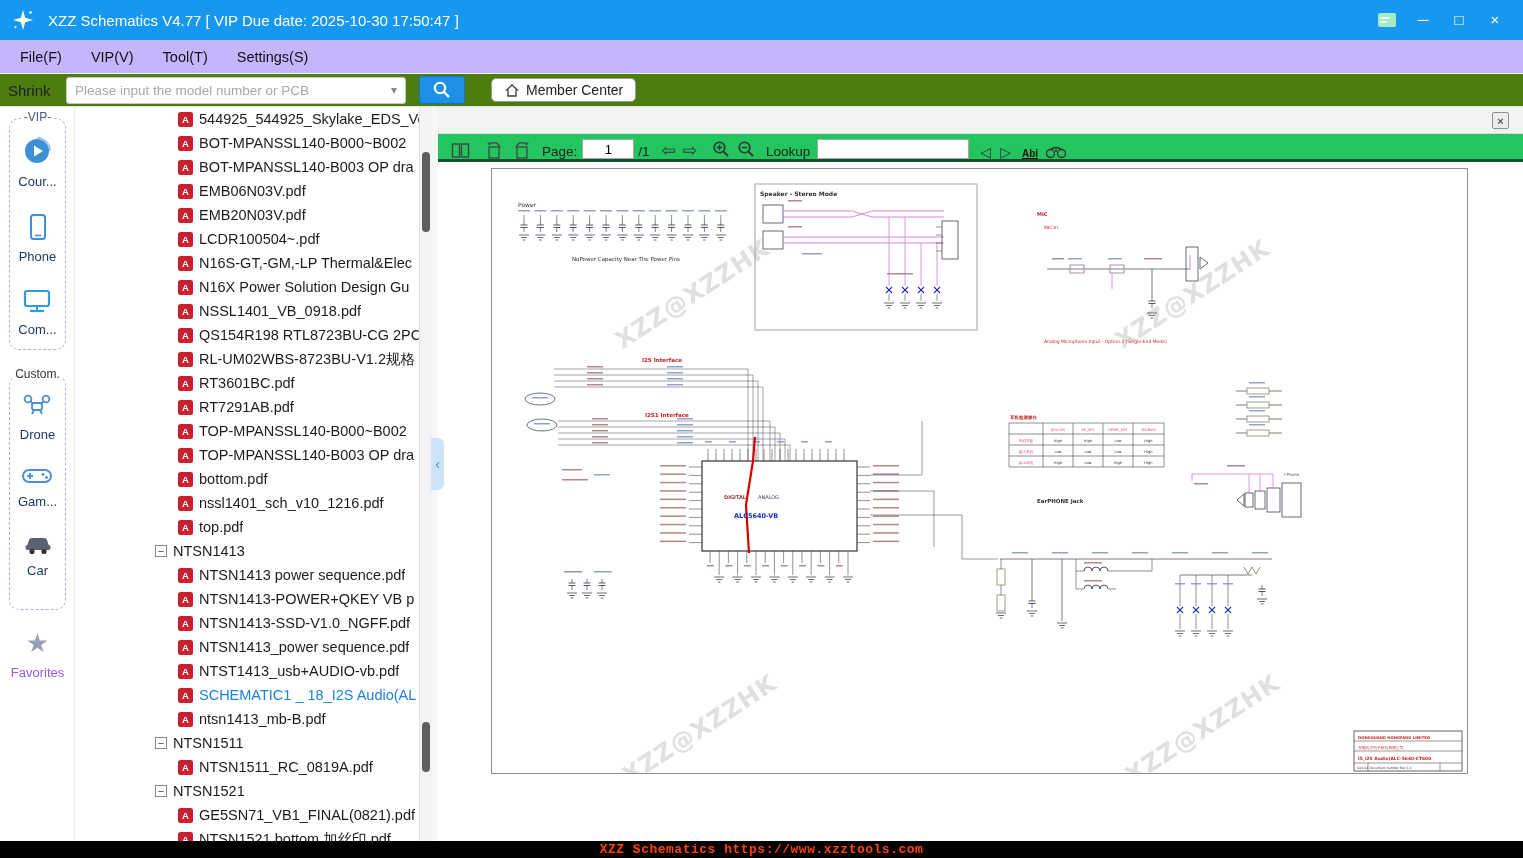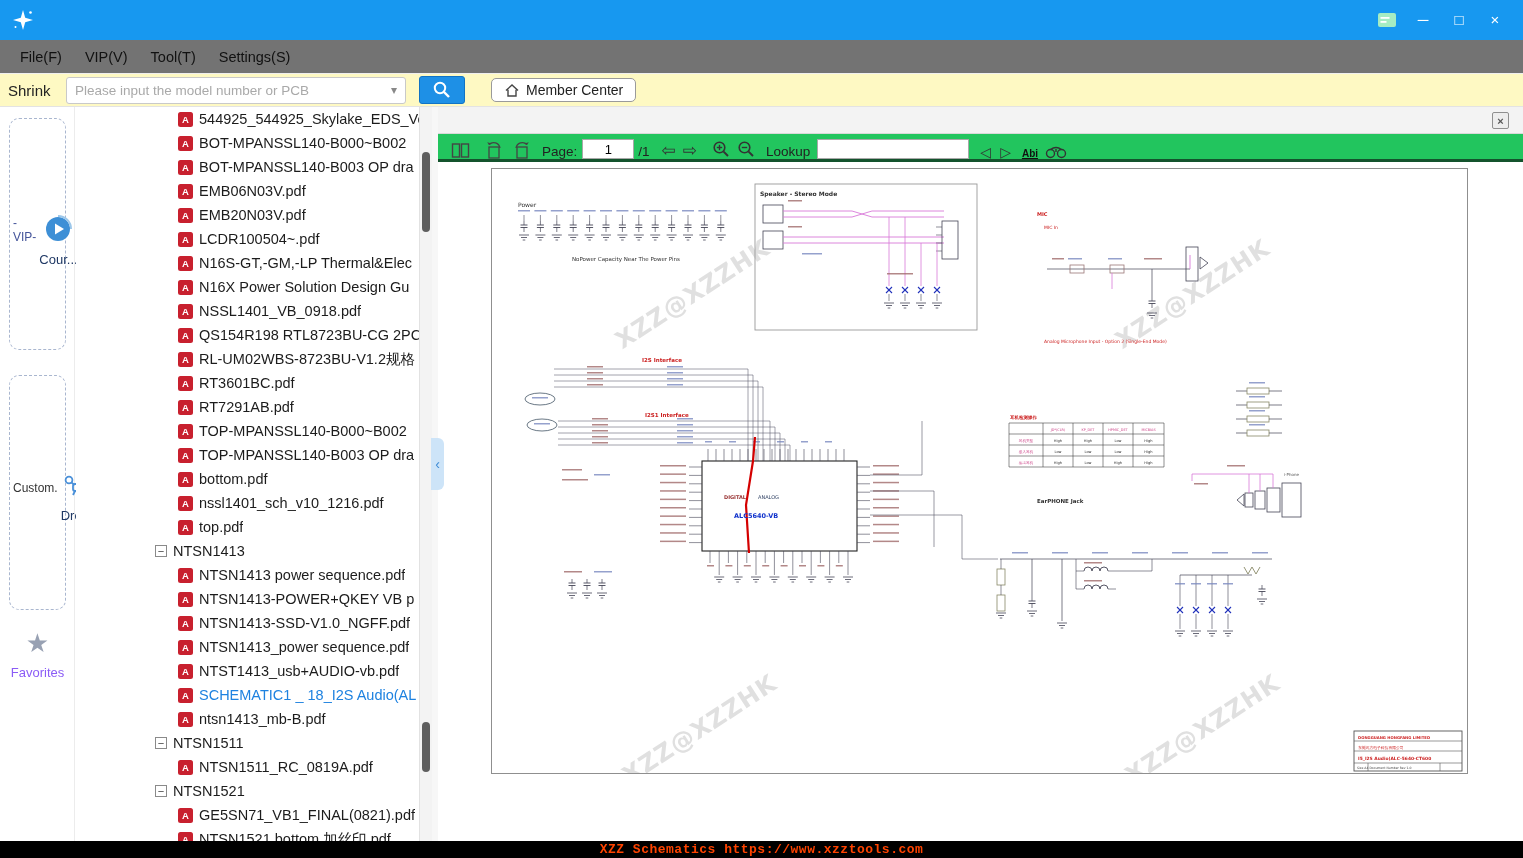"XZZ Schematics V4.77 [ VIP" span.wtitle { html: none -> <span>XZZ Schematics V4.77 [ VIP Due date: 2025-10-30 17:50:47 ]</span> }
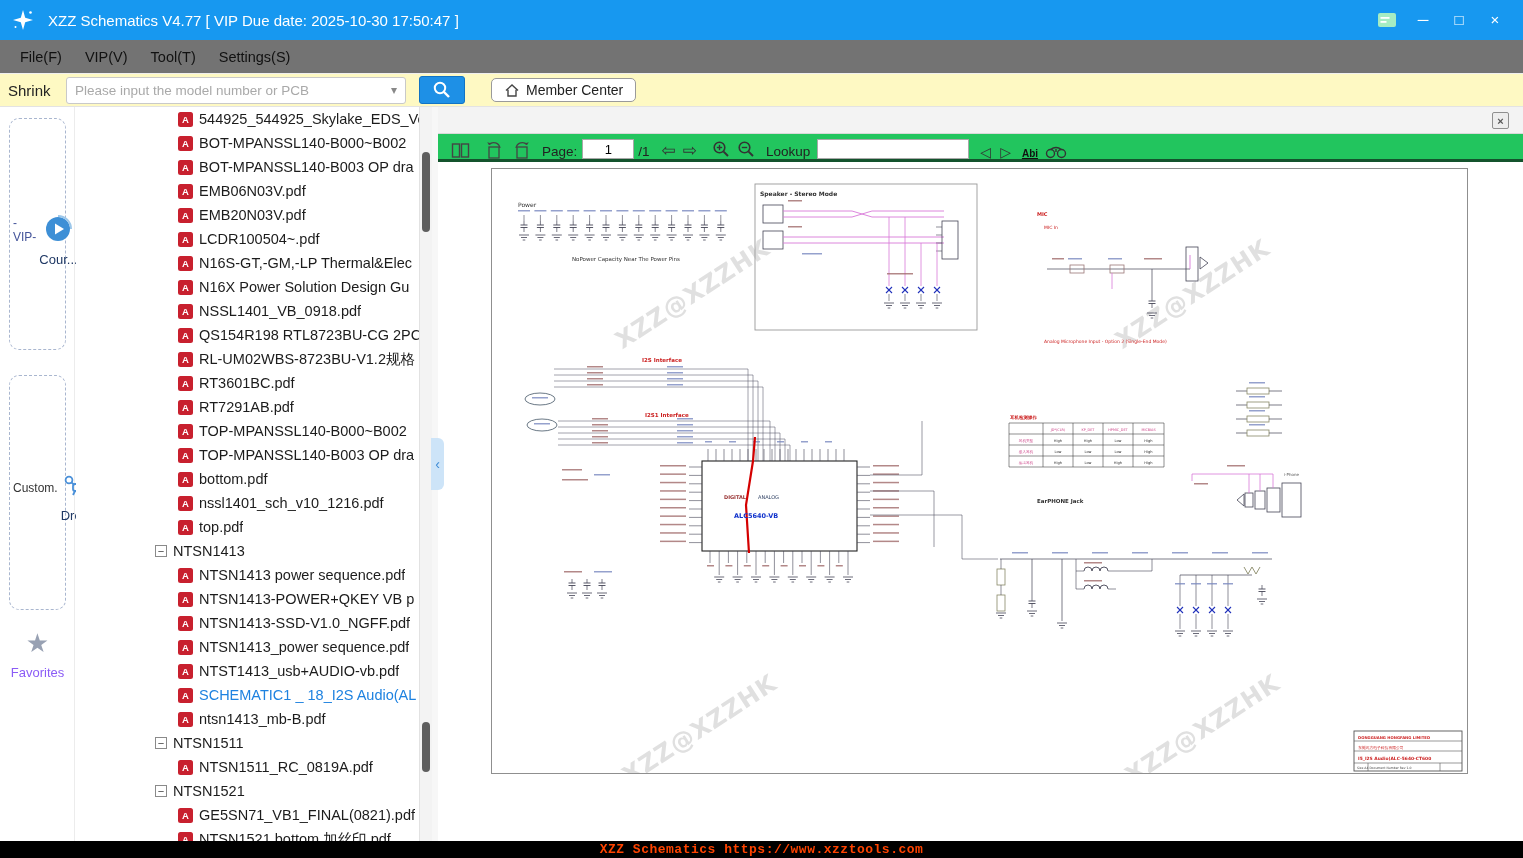"File(F)" .menubar { background: #737373 -> #c4b5fd; gap: 15px -> 21px }
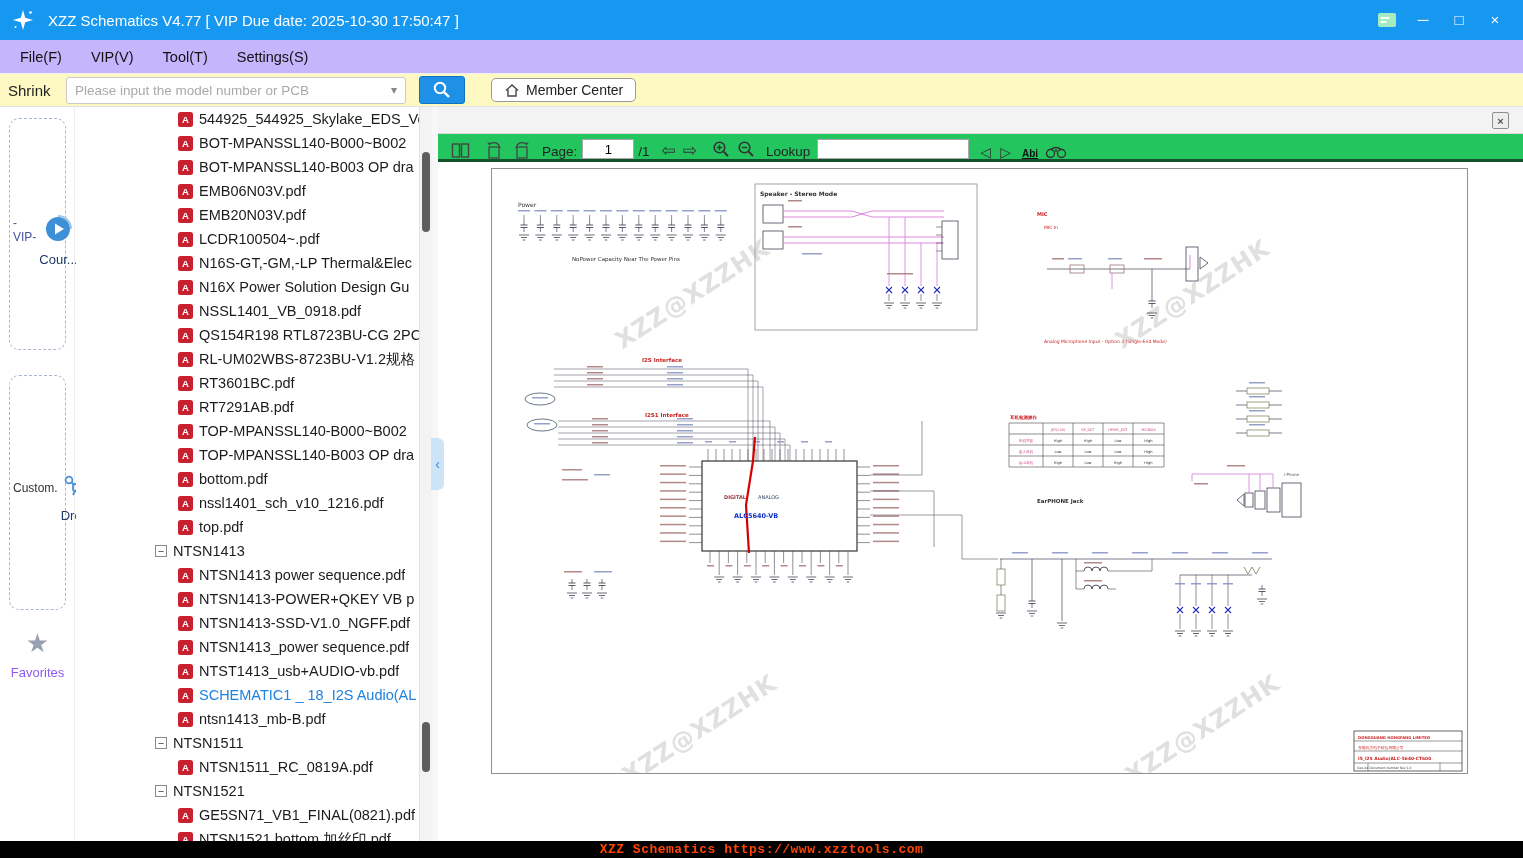"Shrink" .row2 { background: #fef9c3 -> #4d7c0f }
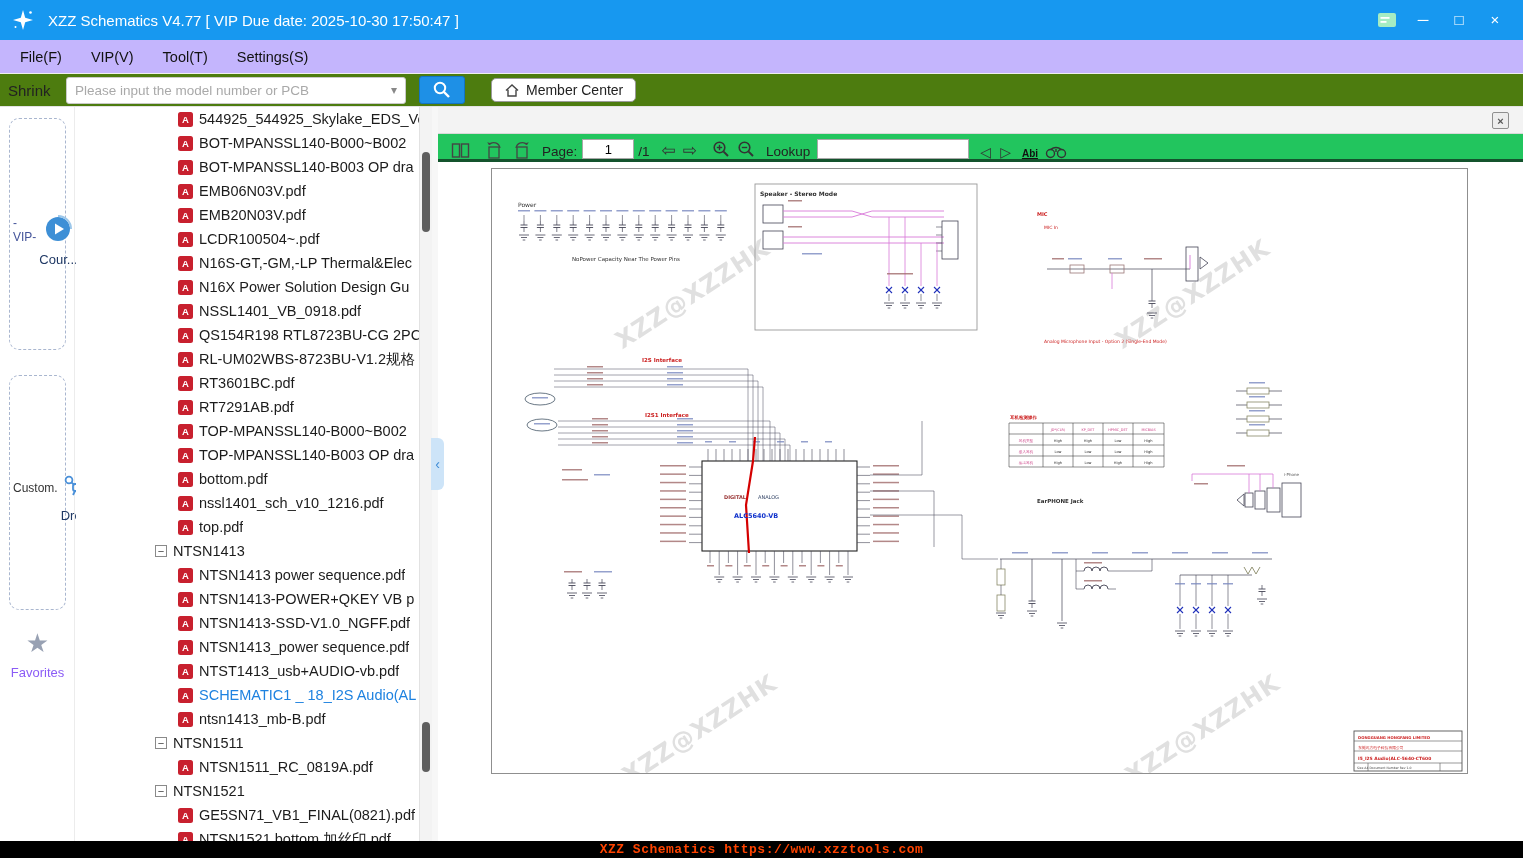"-VIP-" .vbox { flex-direction: none -> column }
